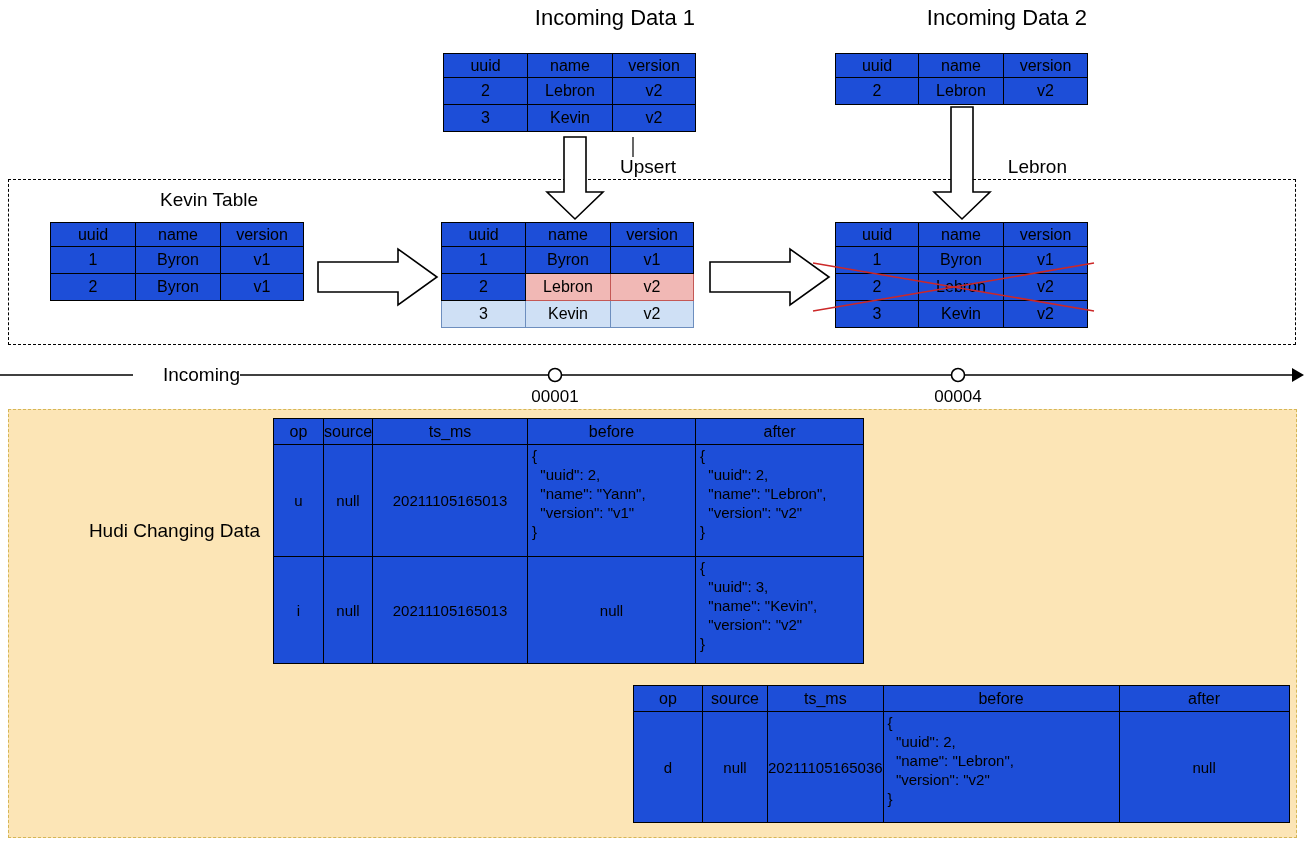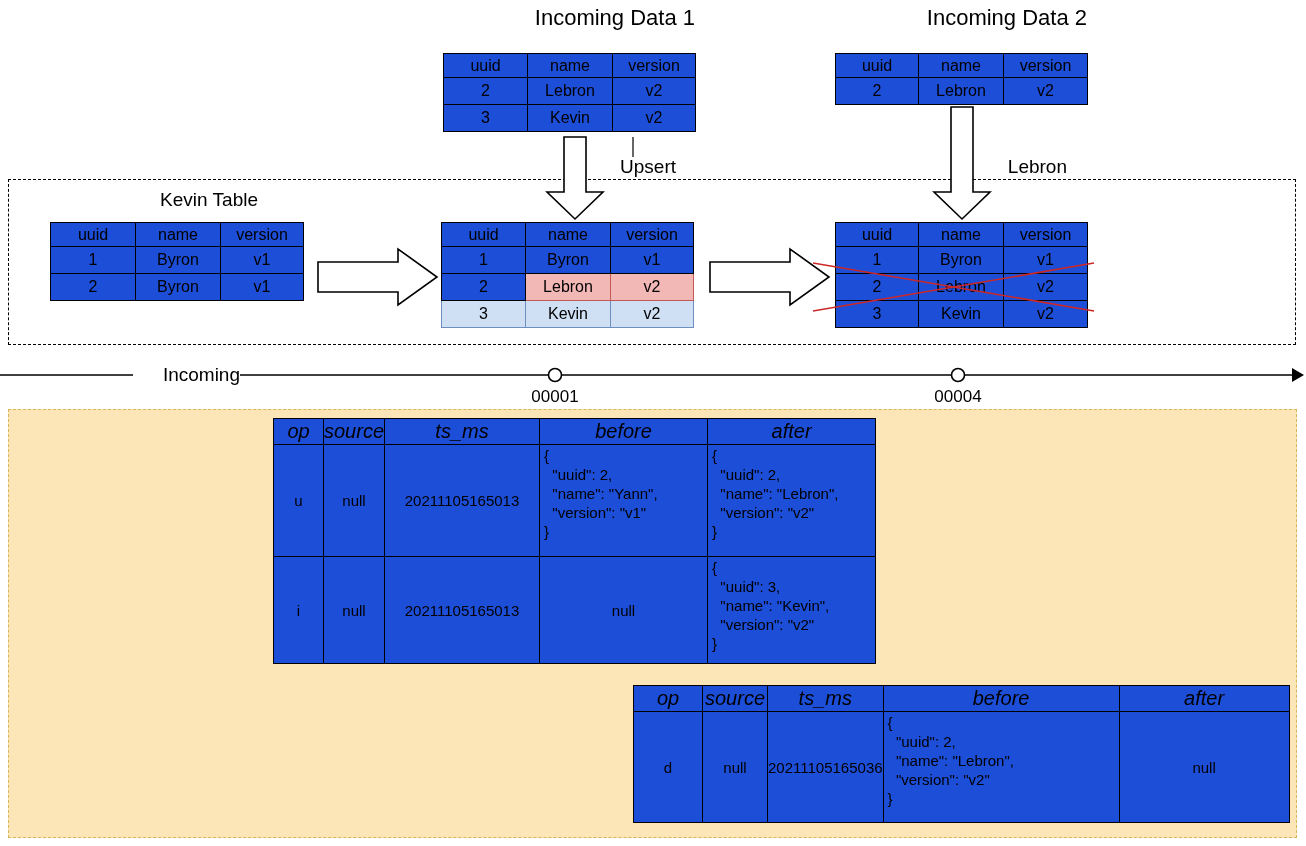"op" .ctable th { font-size: 20px -> 16px; font-style: italic -> none }
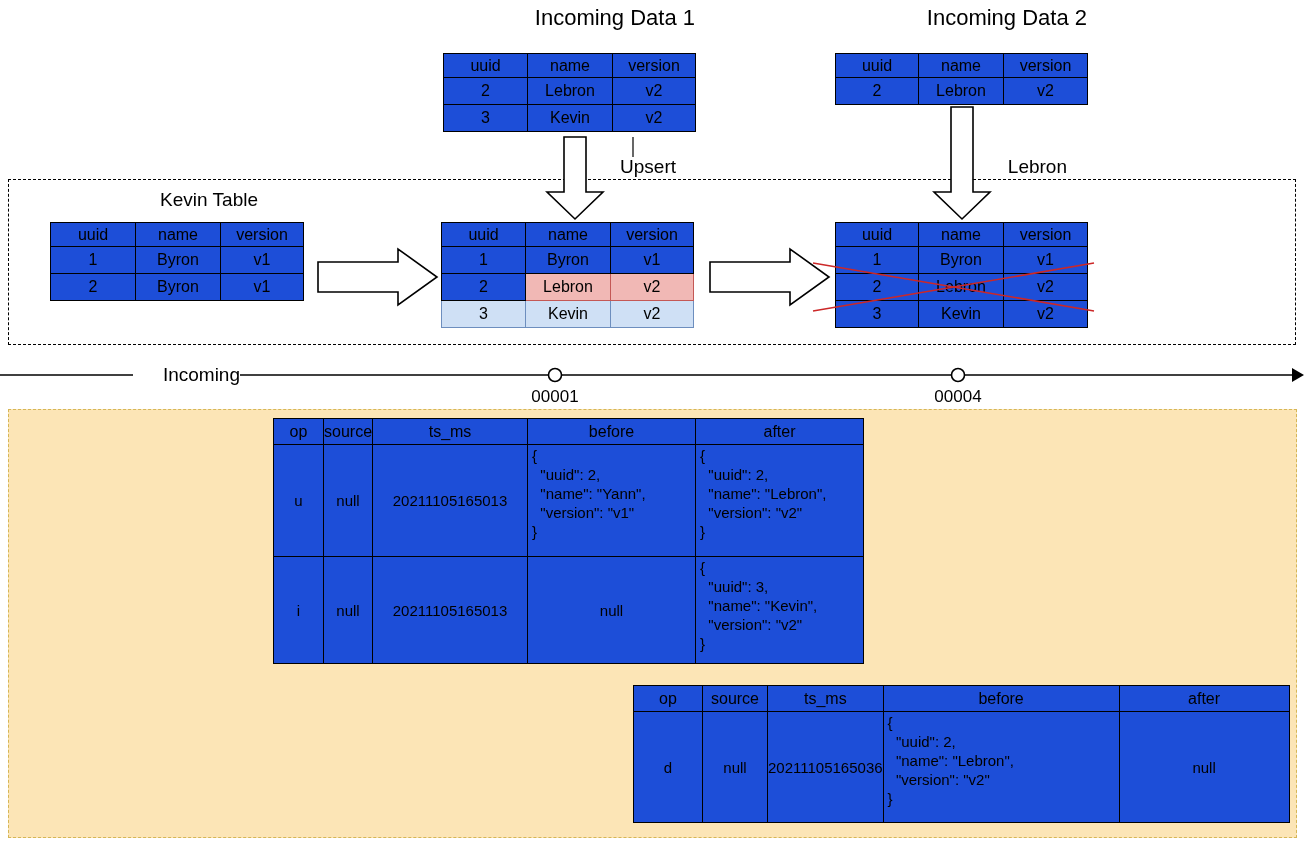"Hudi Changing Data" div.title { html: none -> <div>Hudi Changing Data</div> }
